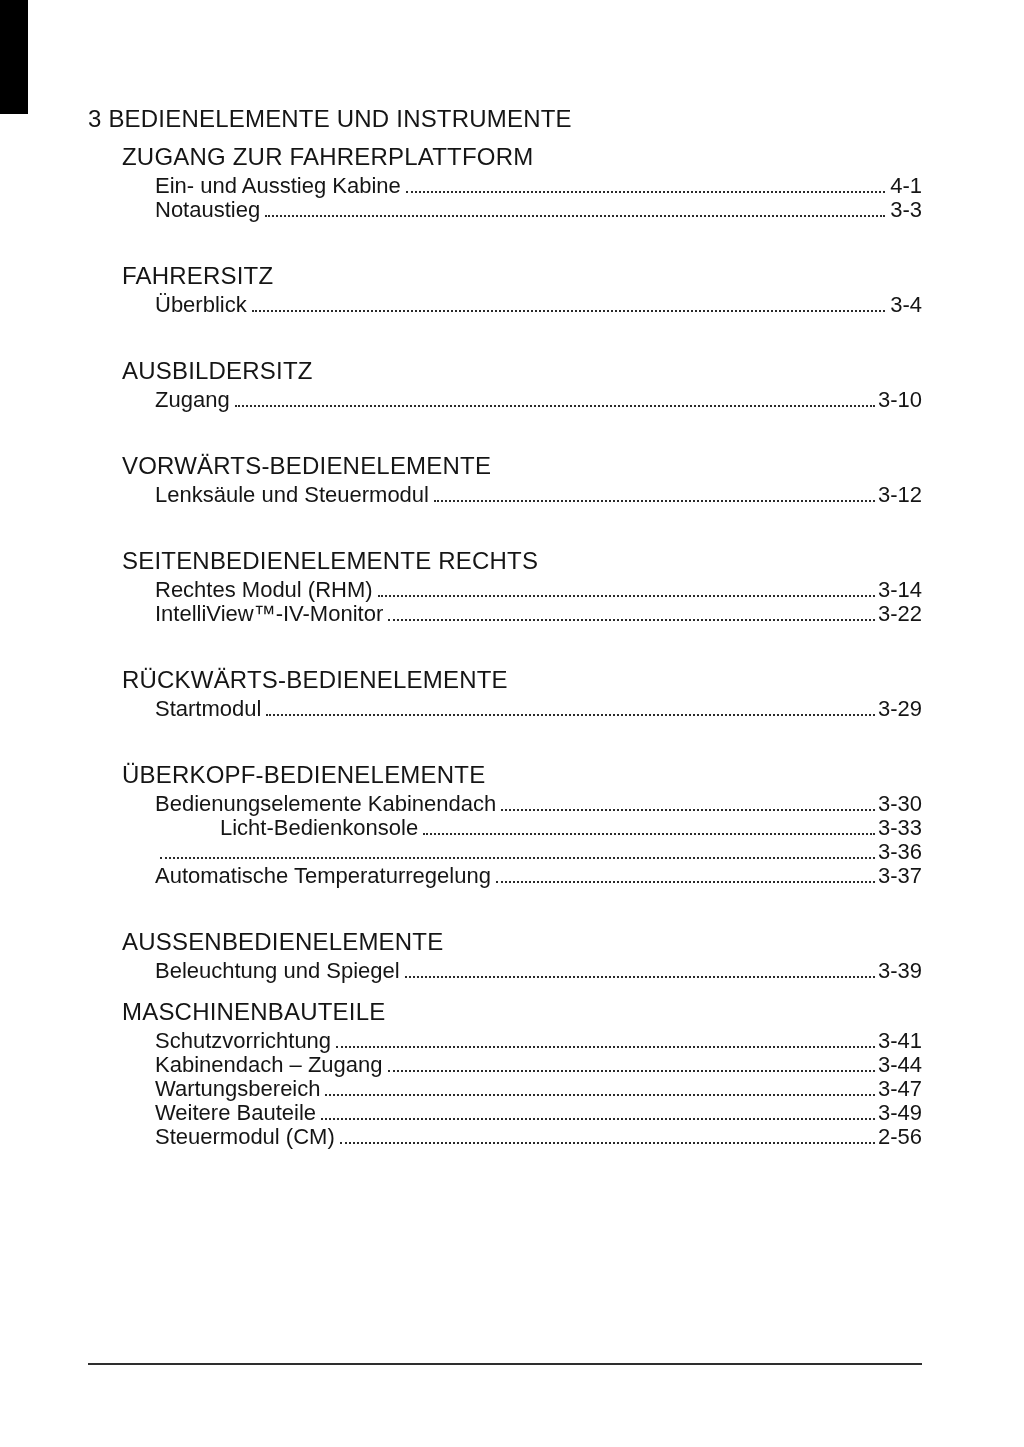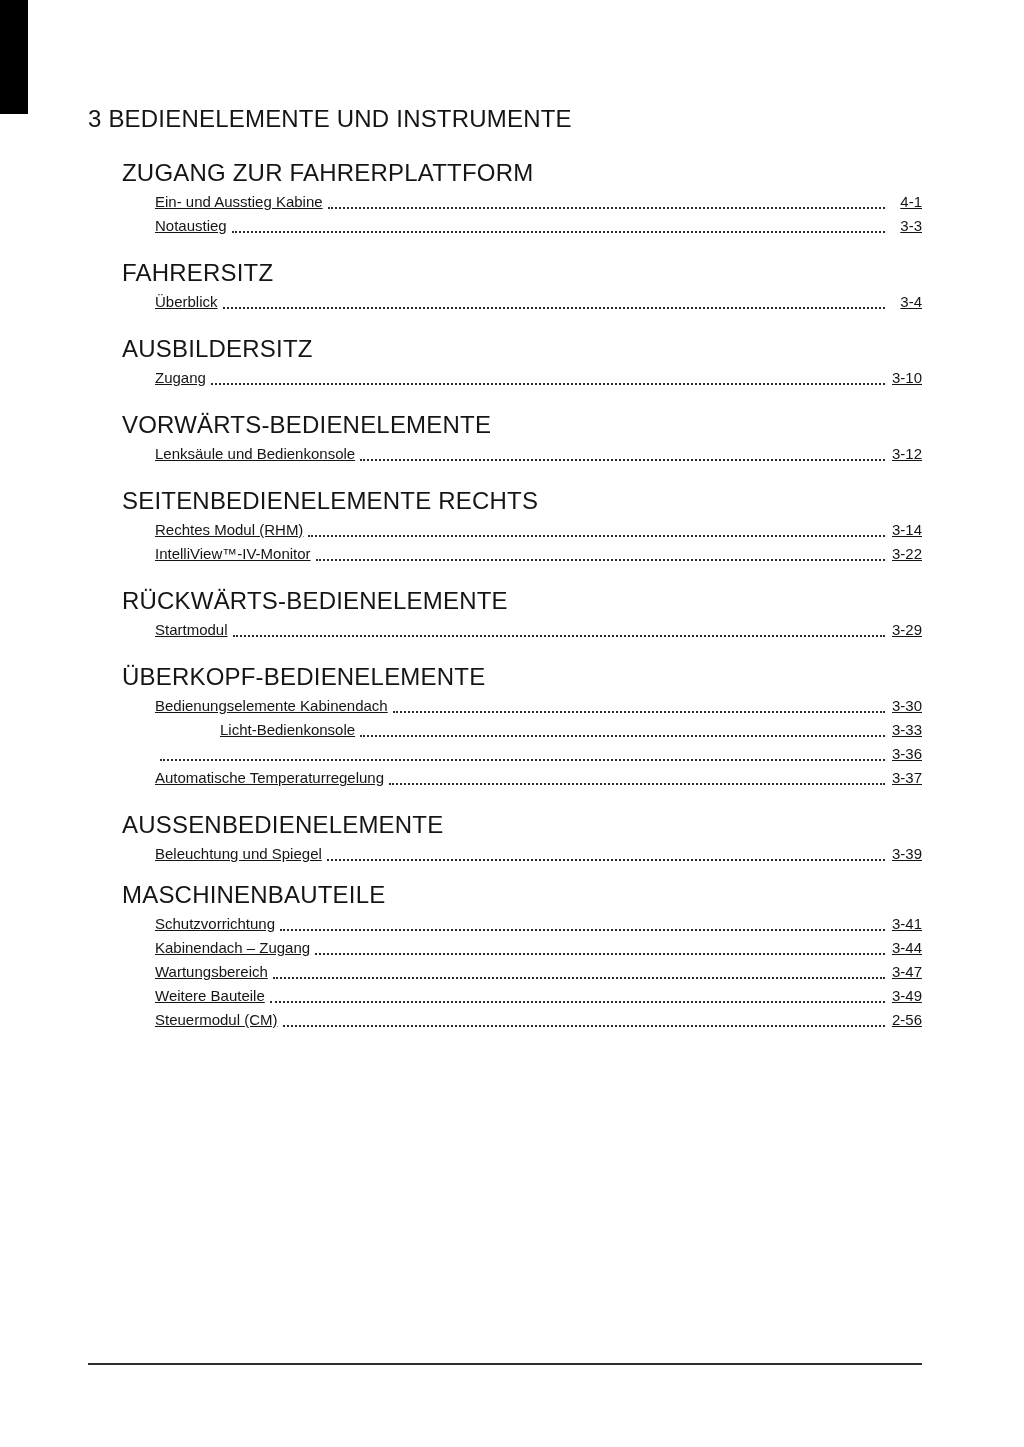"ZUGANG ZUR FAHRERPLATTFORM" .section:first-child { margin-top: 24px -> 8px }
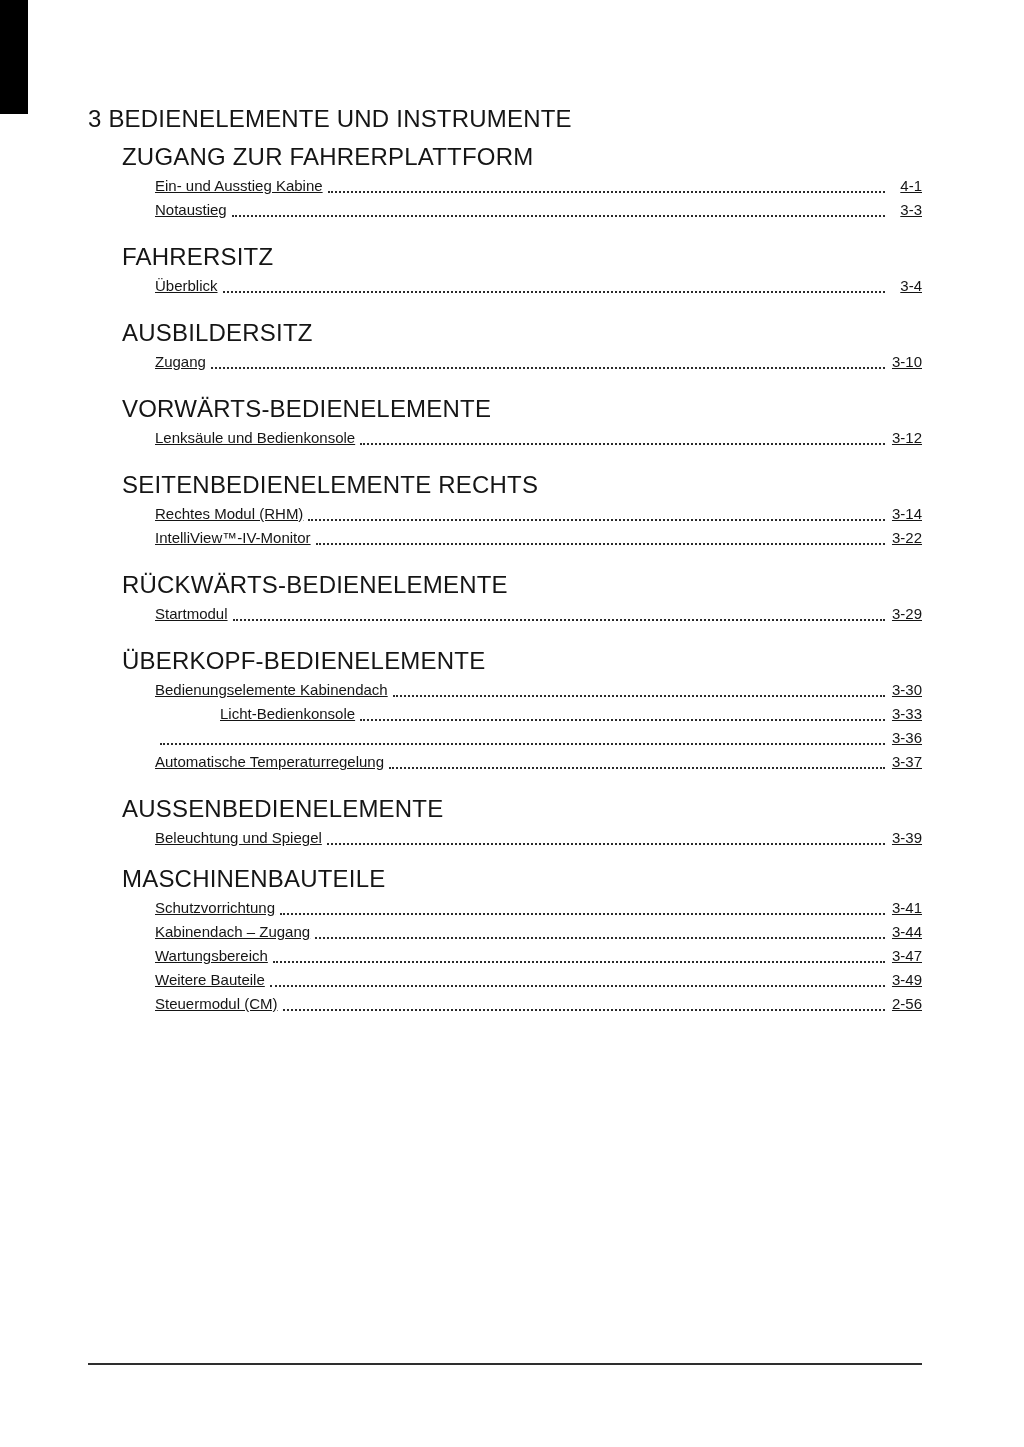"Ein- und Ausstieg Kabine" .entry { font-size: 15px -> 22px; text-decoration: underline -> none }
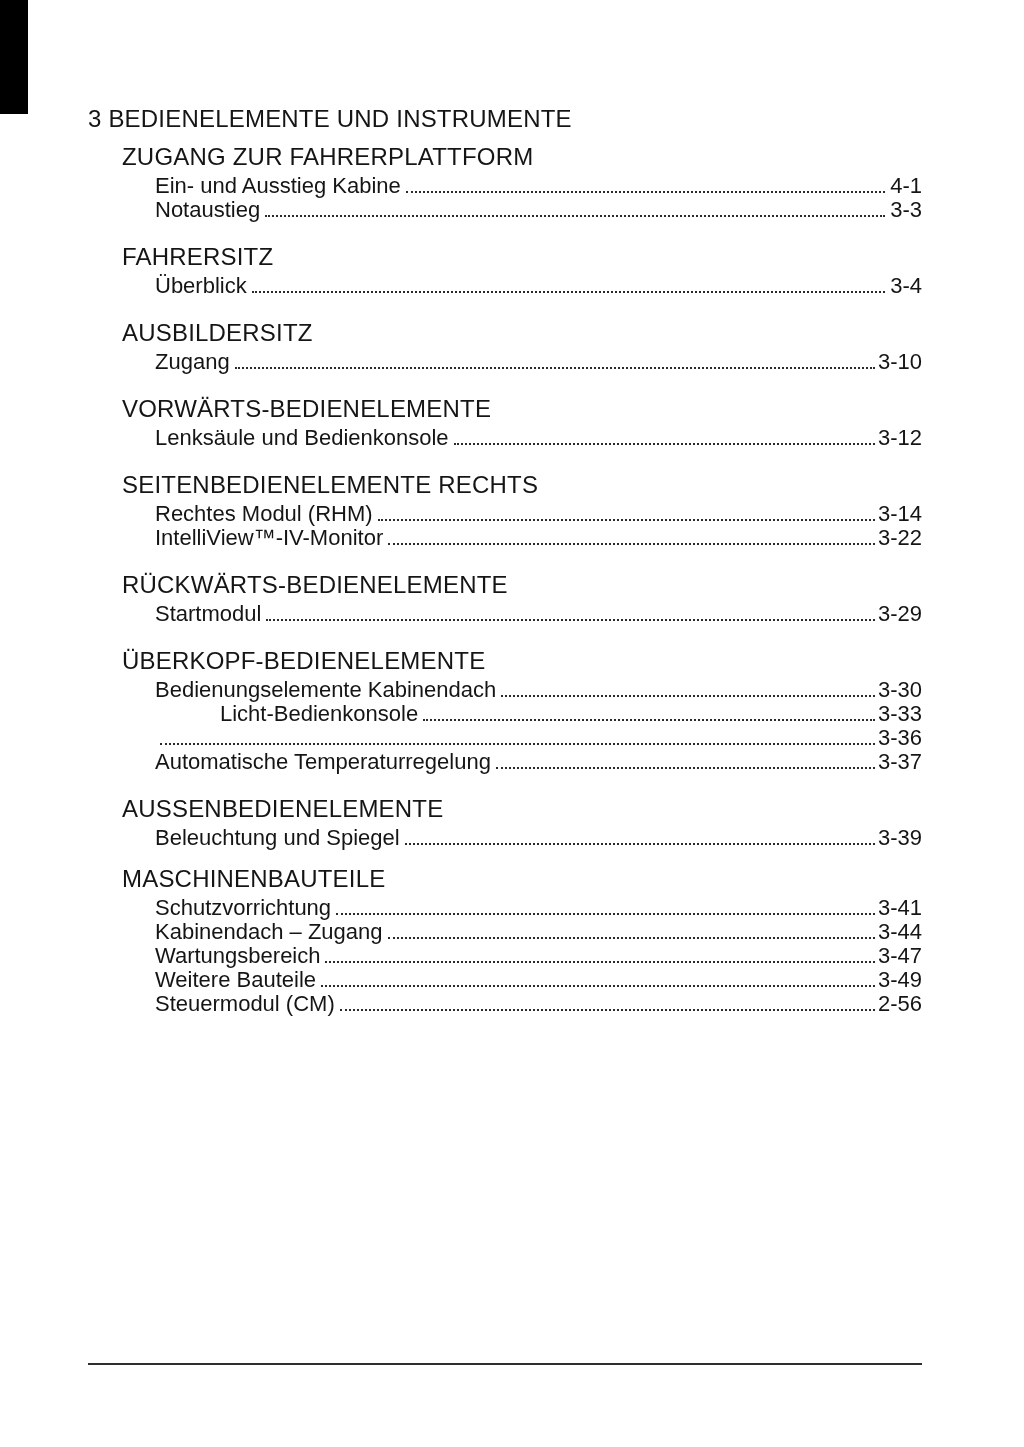"FAHRERSITZ" .section { margin-top: 20px -> 39px }
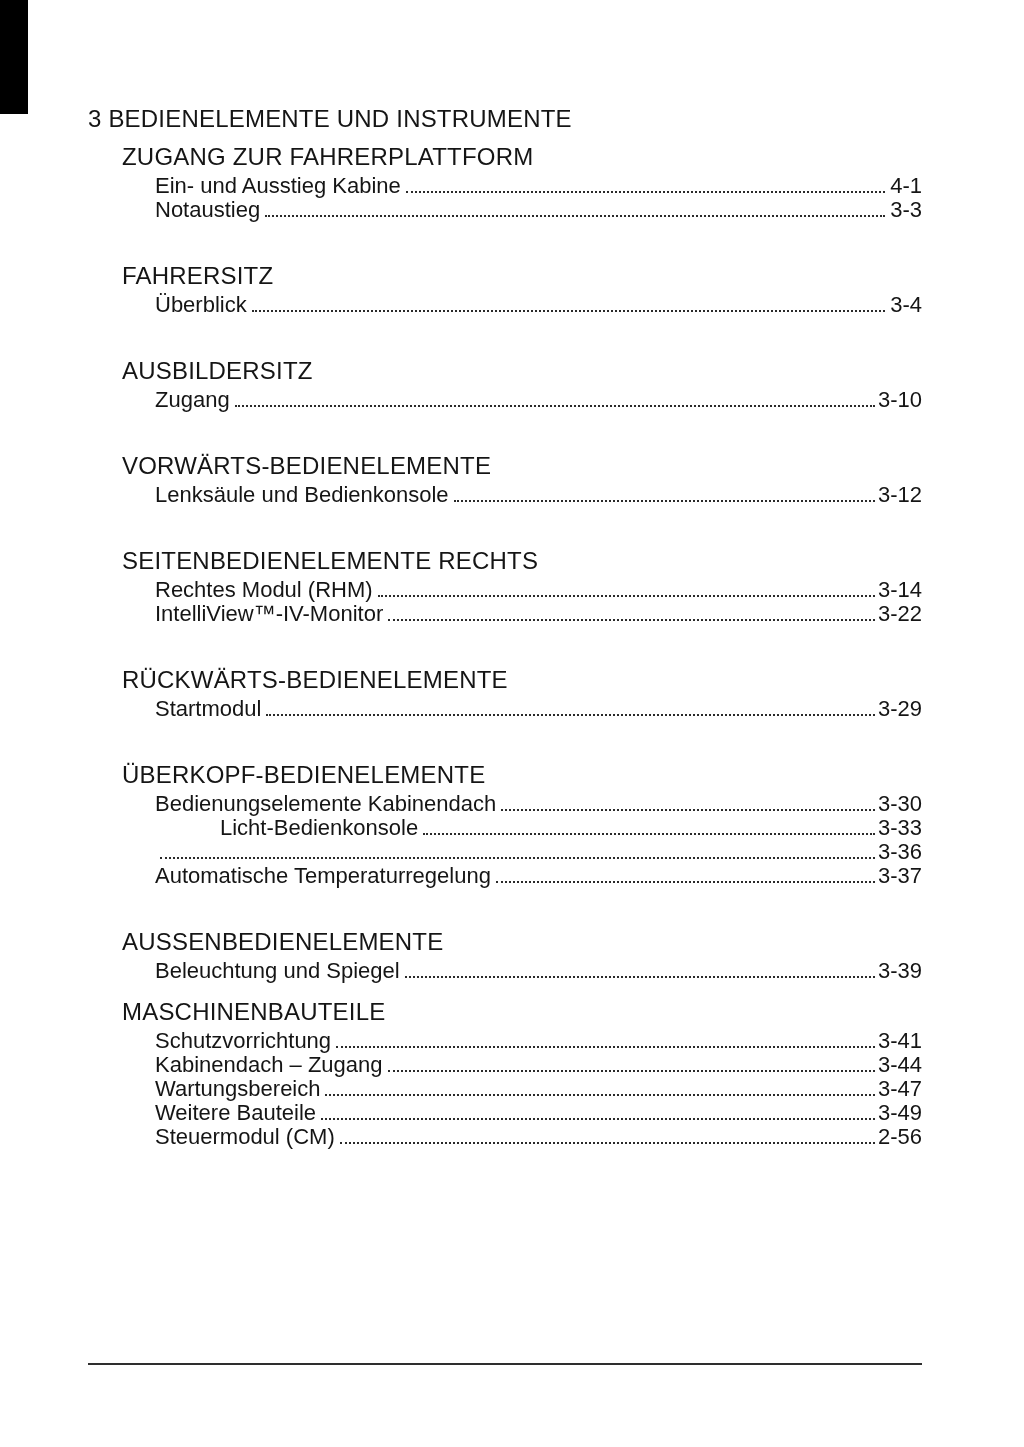"Lenksäule und Bedienkonsole" span.entry-label { text: Bedienkonsole -> Steuermodul }
